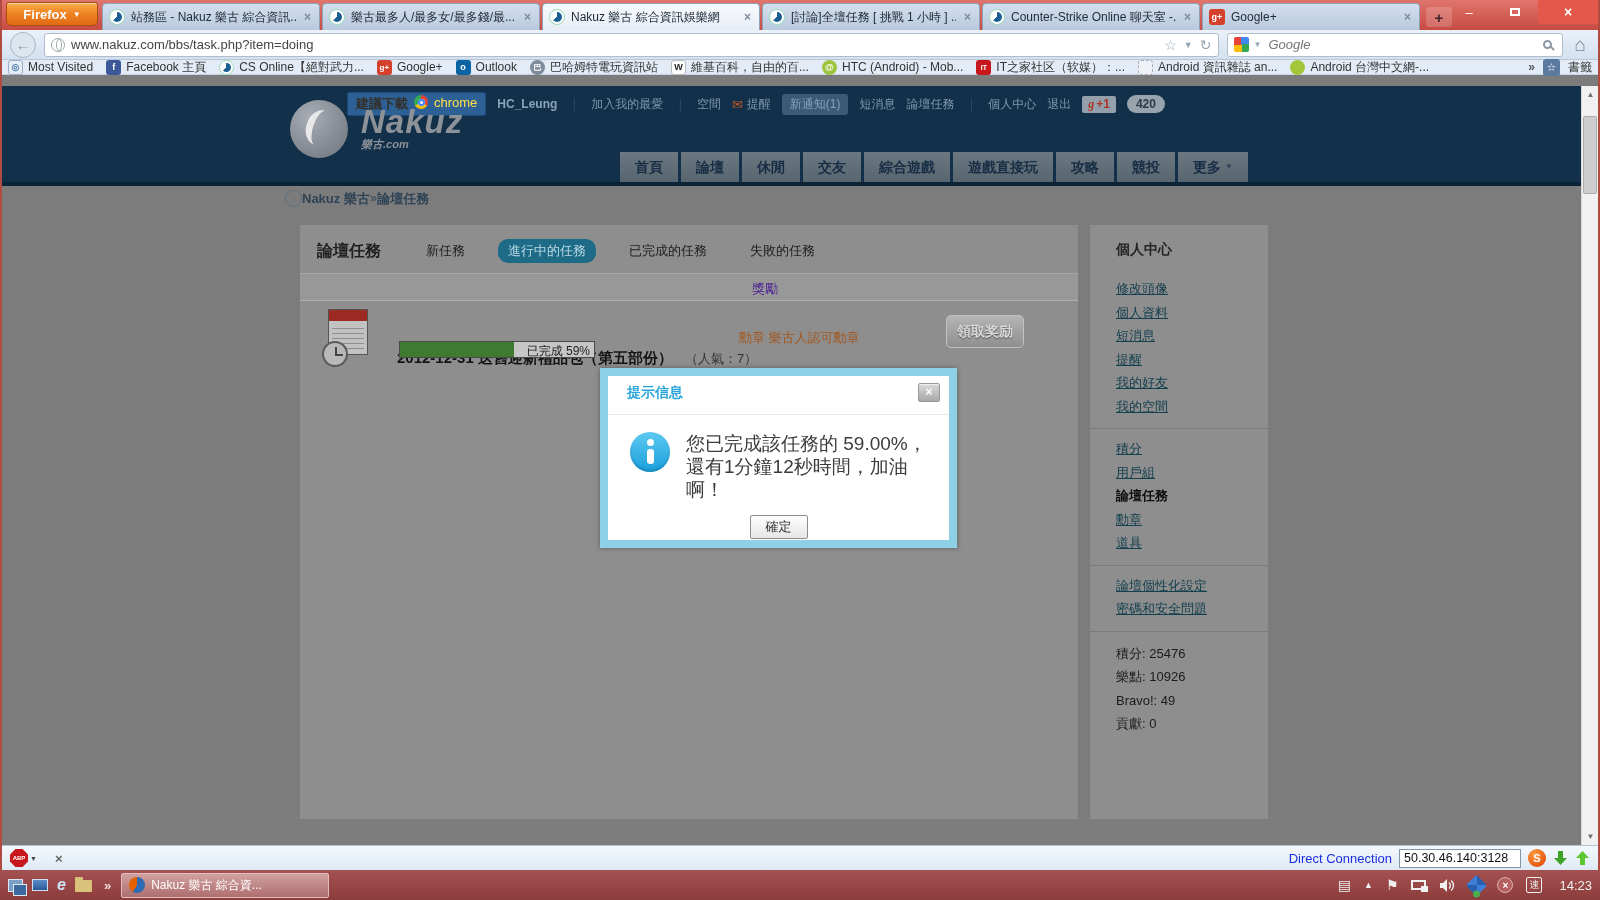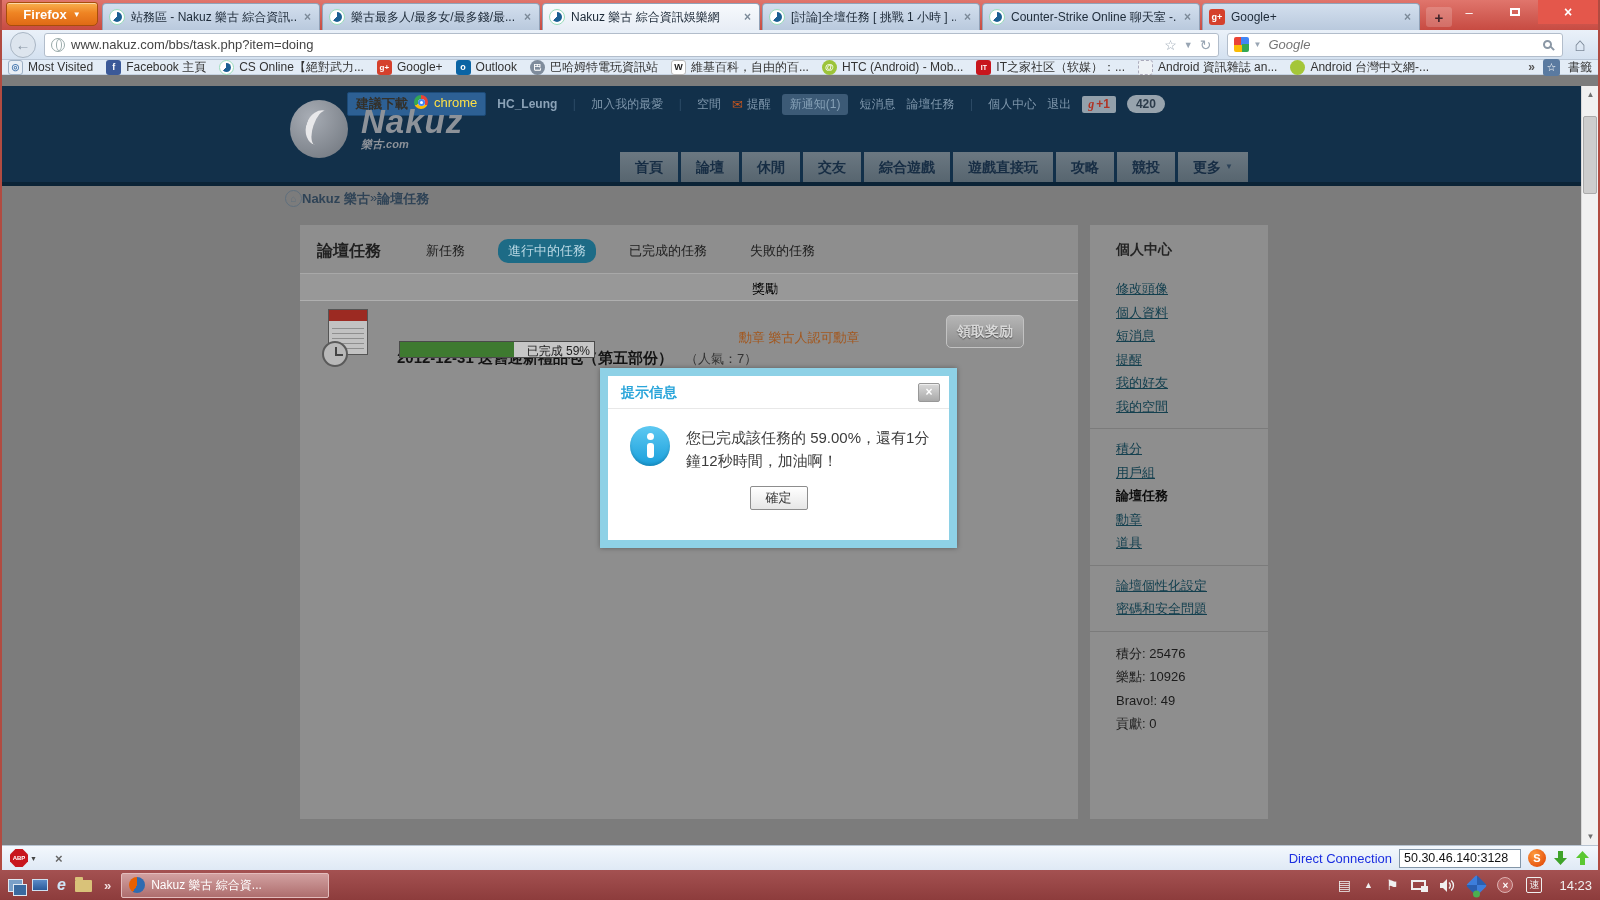"獎勵" .rewardband span { color: #000000 -> #4c1d95 }
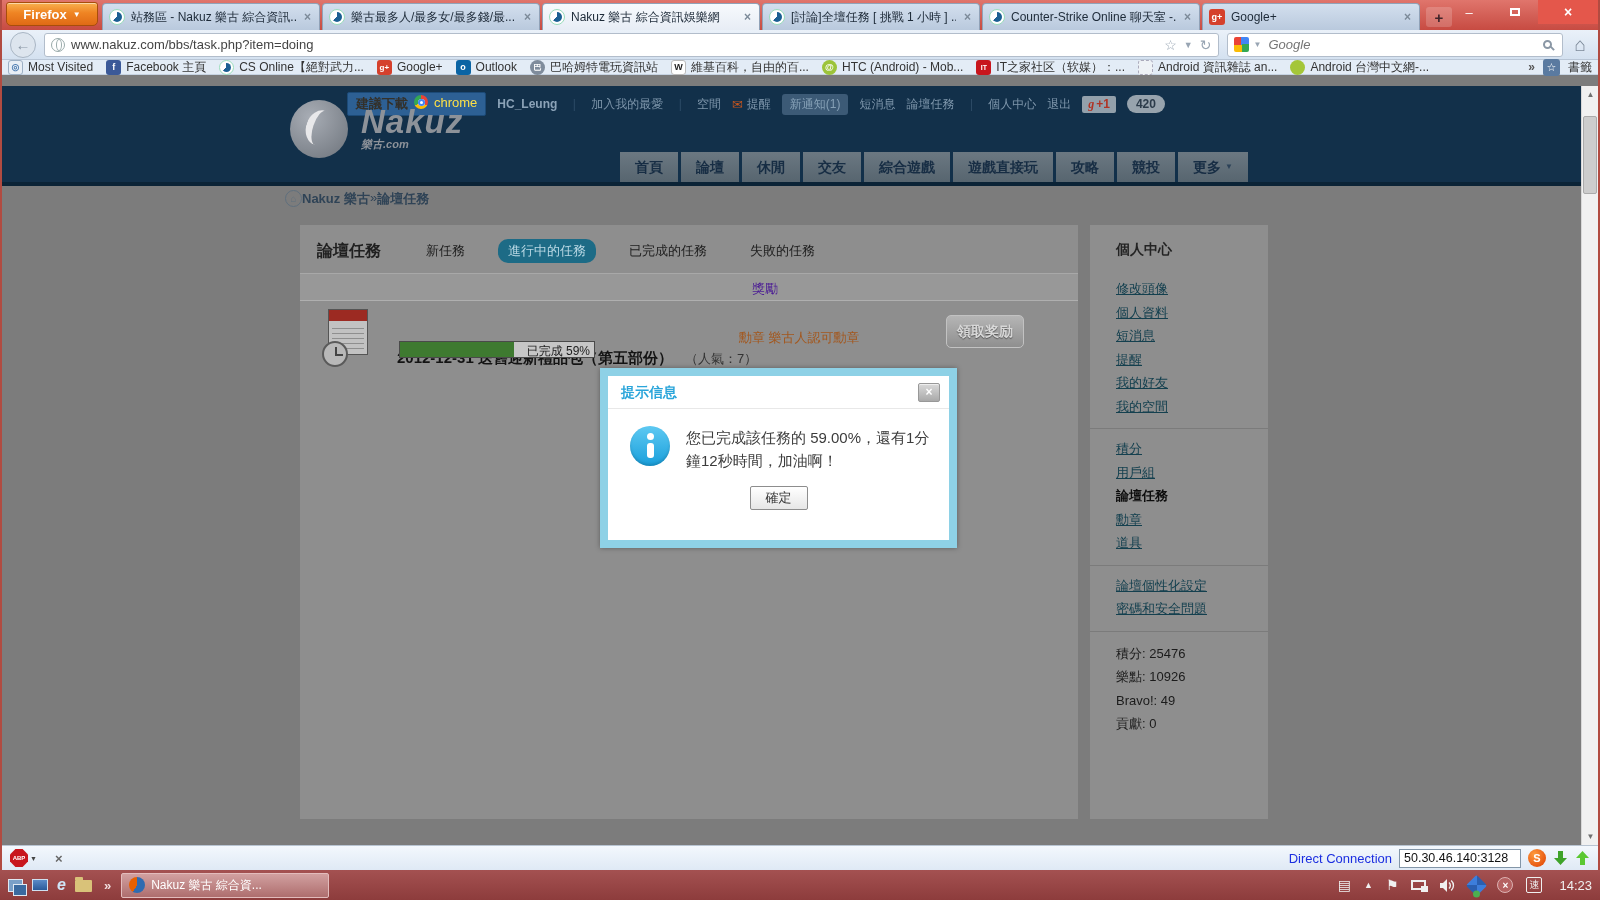"提示信息" .dlg-head { height: 33px -> 39px; padding-left: 13px -> 19px }
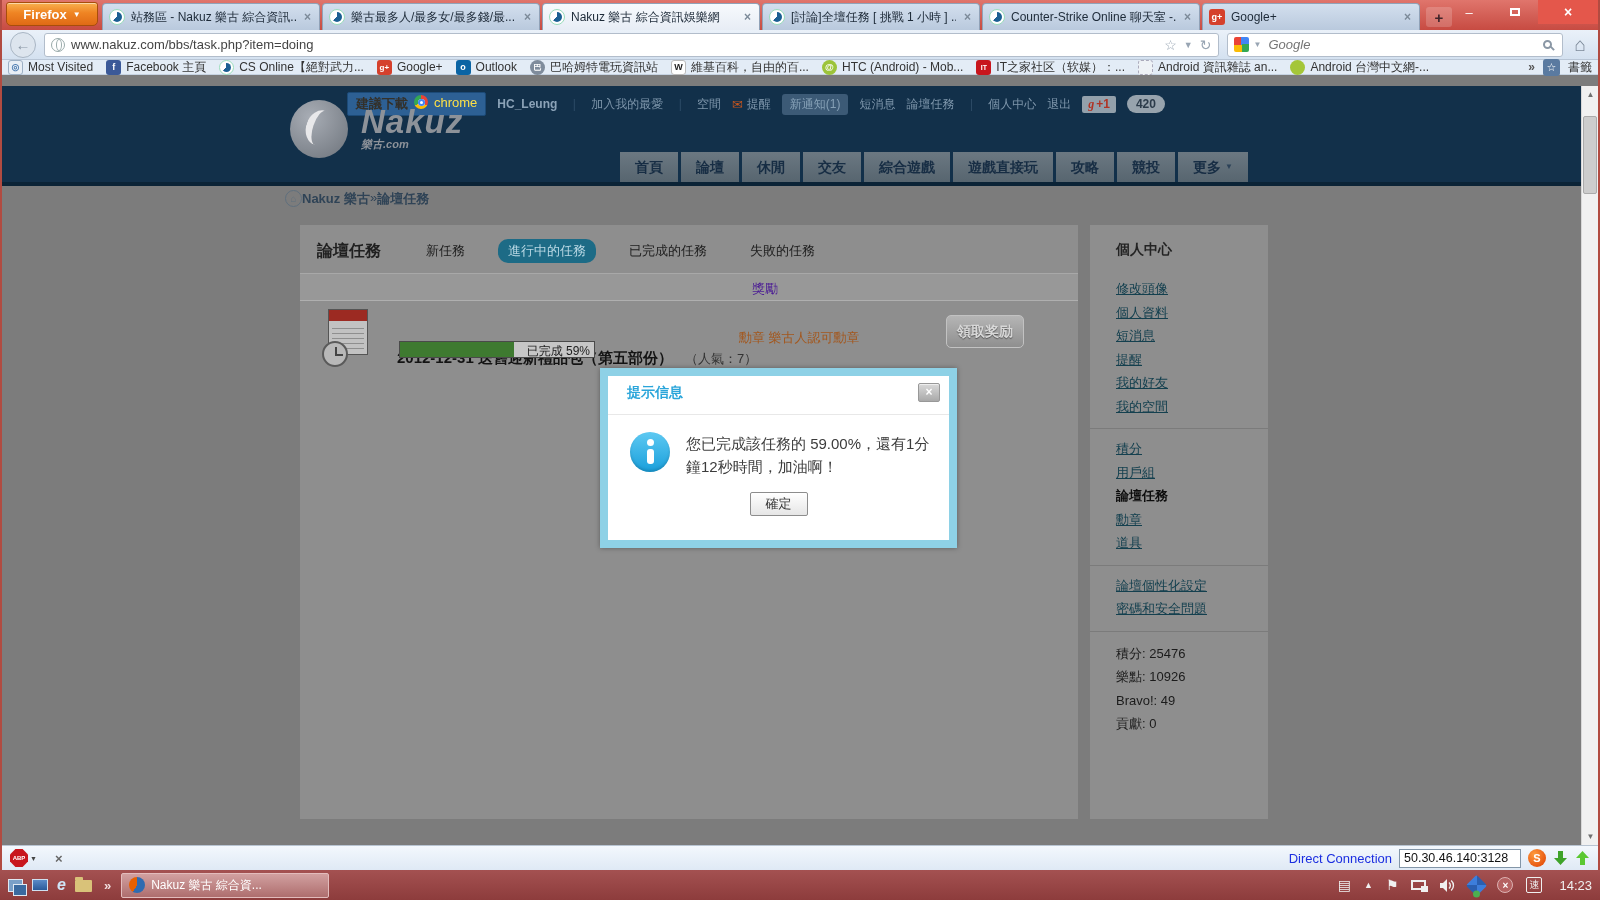"您已完成該任務的 59.00%，還有1分鐘12秒時間，加油啊！" .dlg-msg { font-size: 15px -> 19px }
